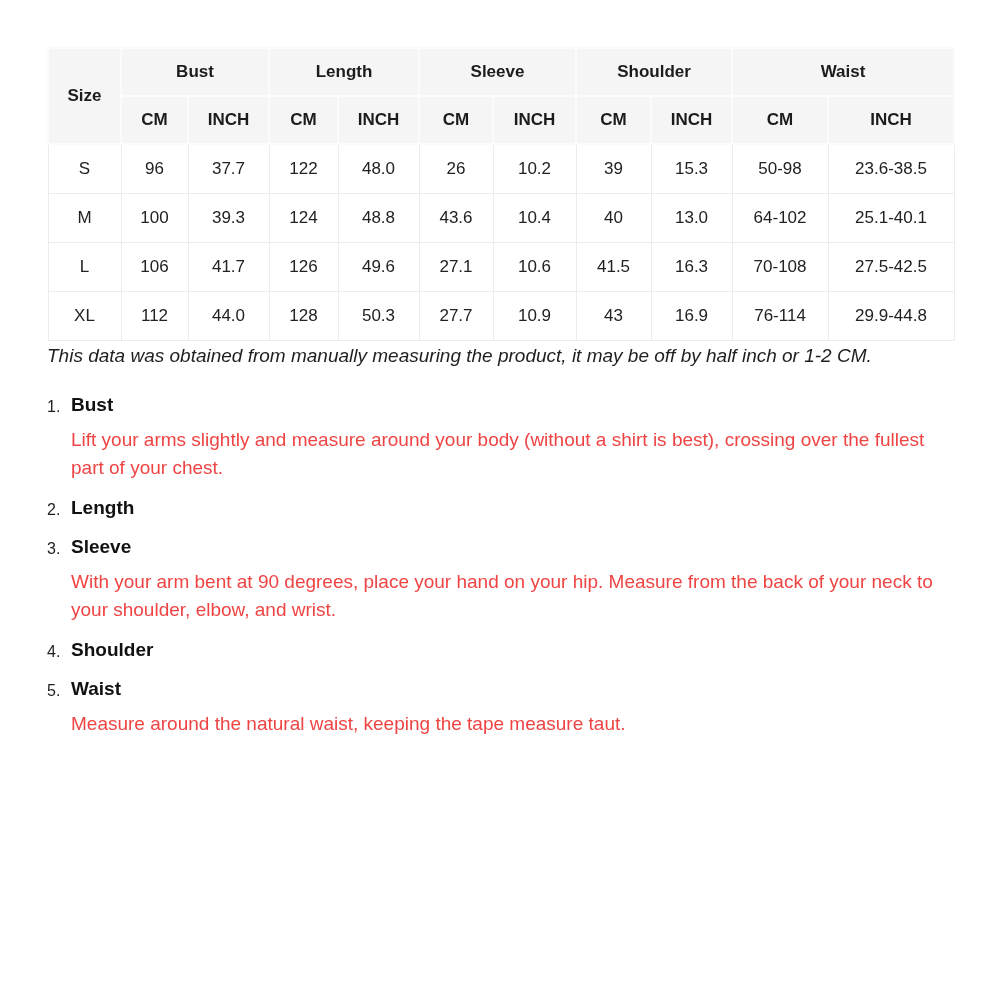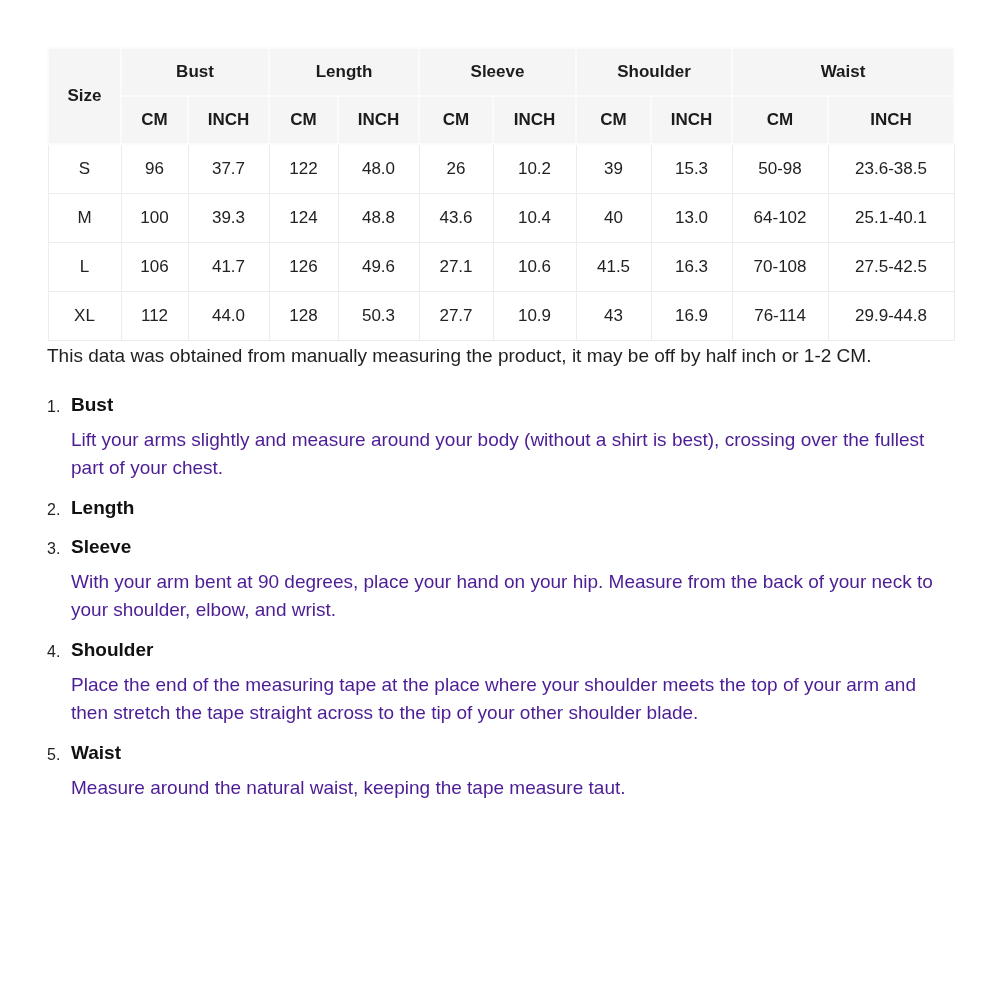"This data was obtained from" .howto-intro { font-style: none -> italic }
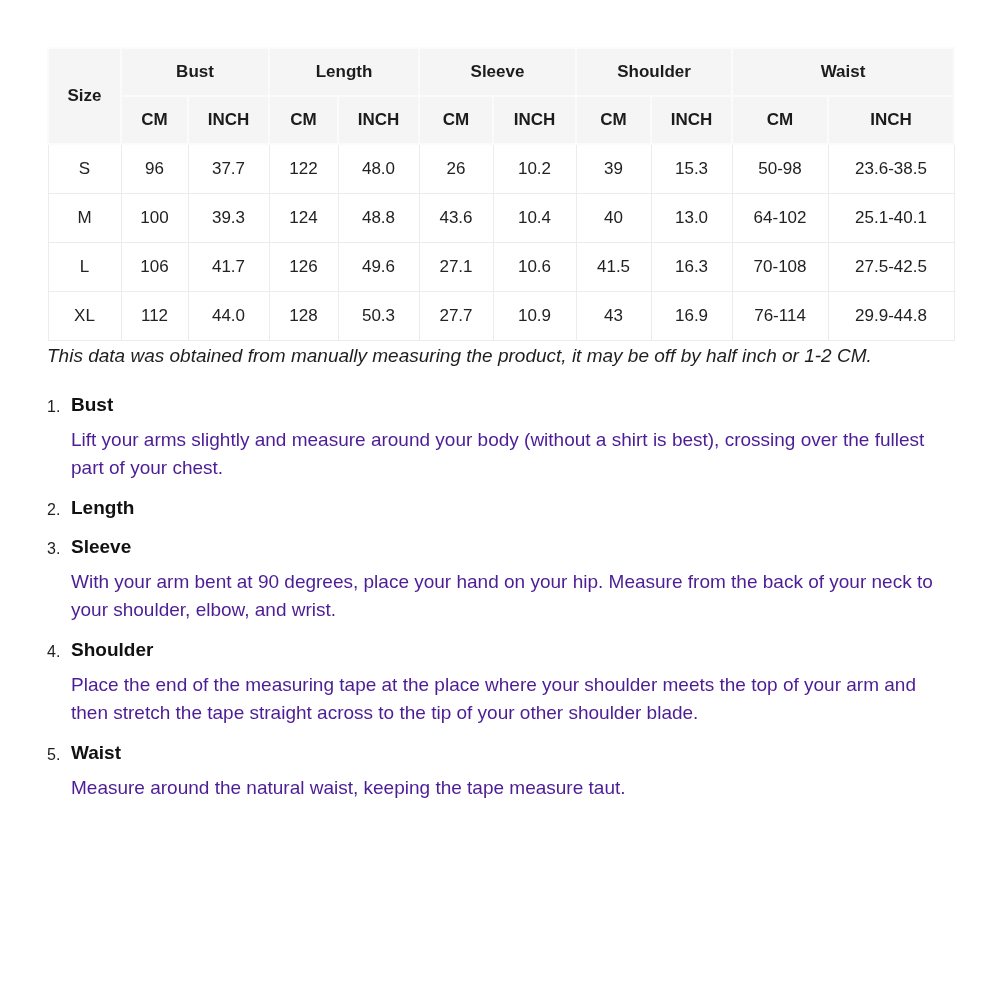"Lift your arms slightly and" .step-desc { color: #4c1d95 -> #ef4444 }
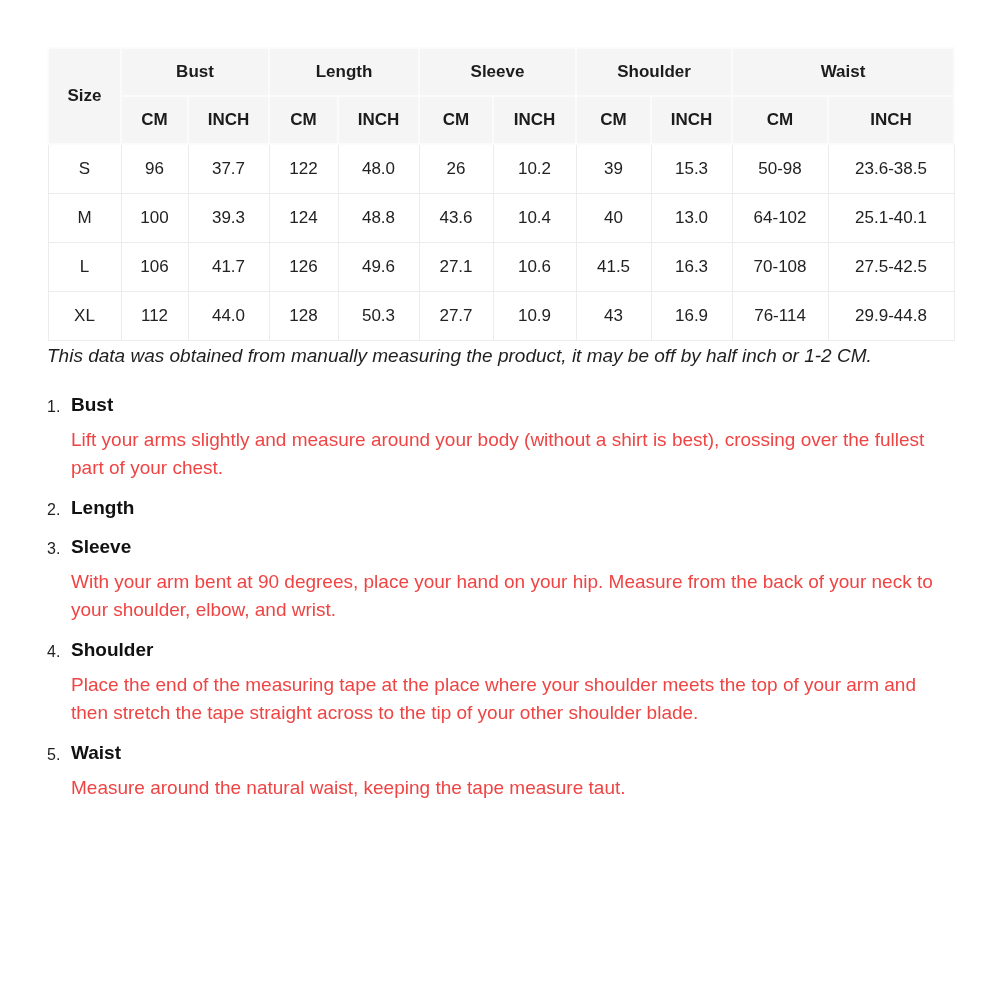"Place the end of the" p.step-desc { html: <p>Place the end of the measuring tape at the place where your shoulder meets the top of your arm and then stretch the tape straight across to the tip of your other shoulder blade.</p> -> none }
